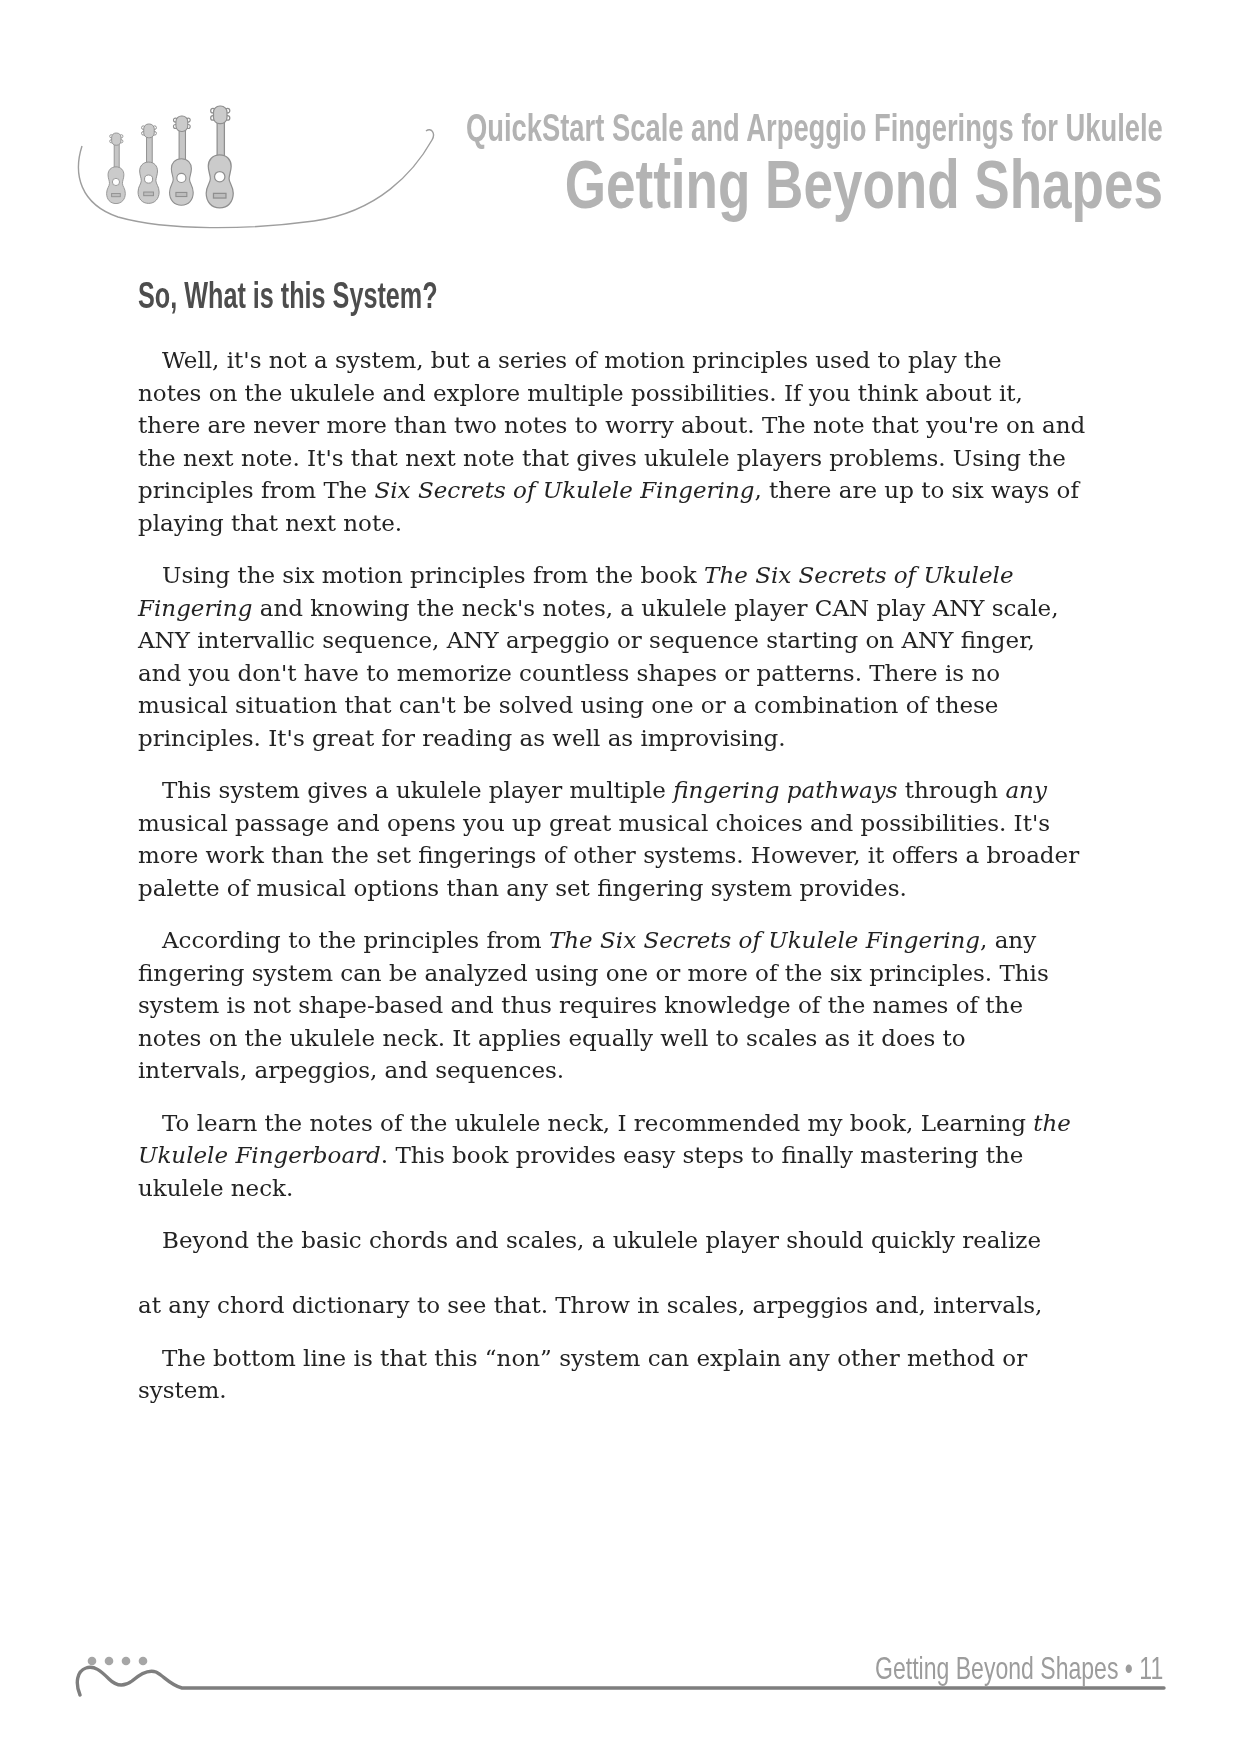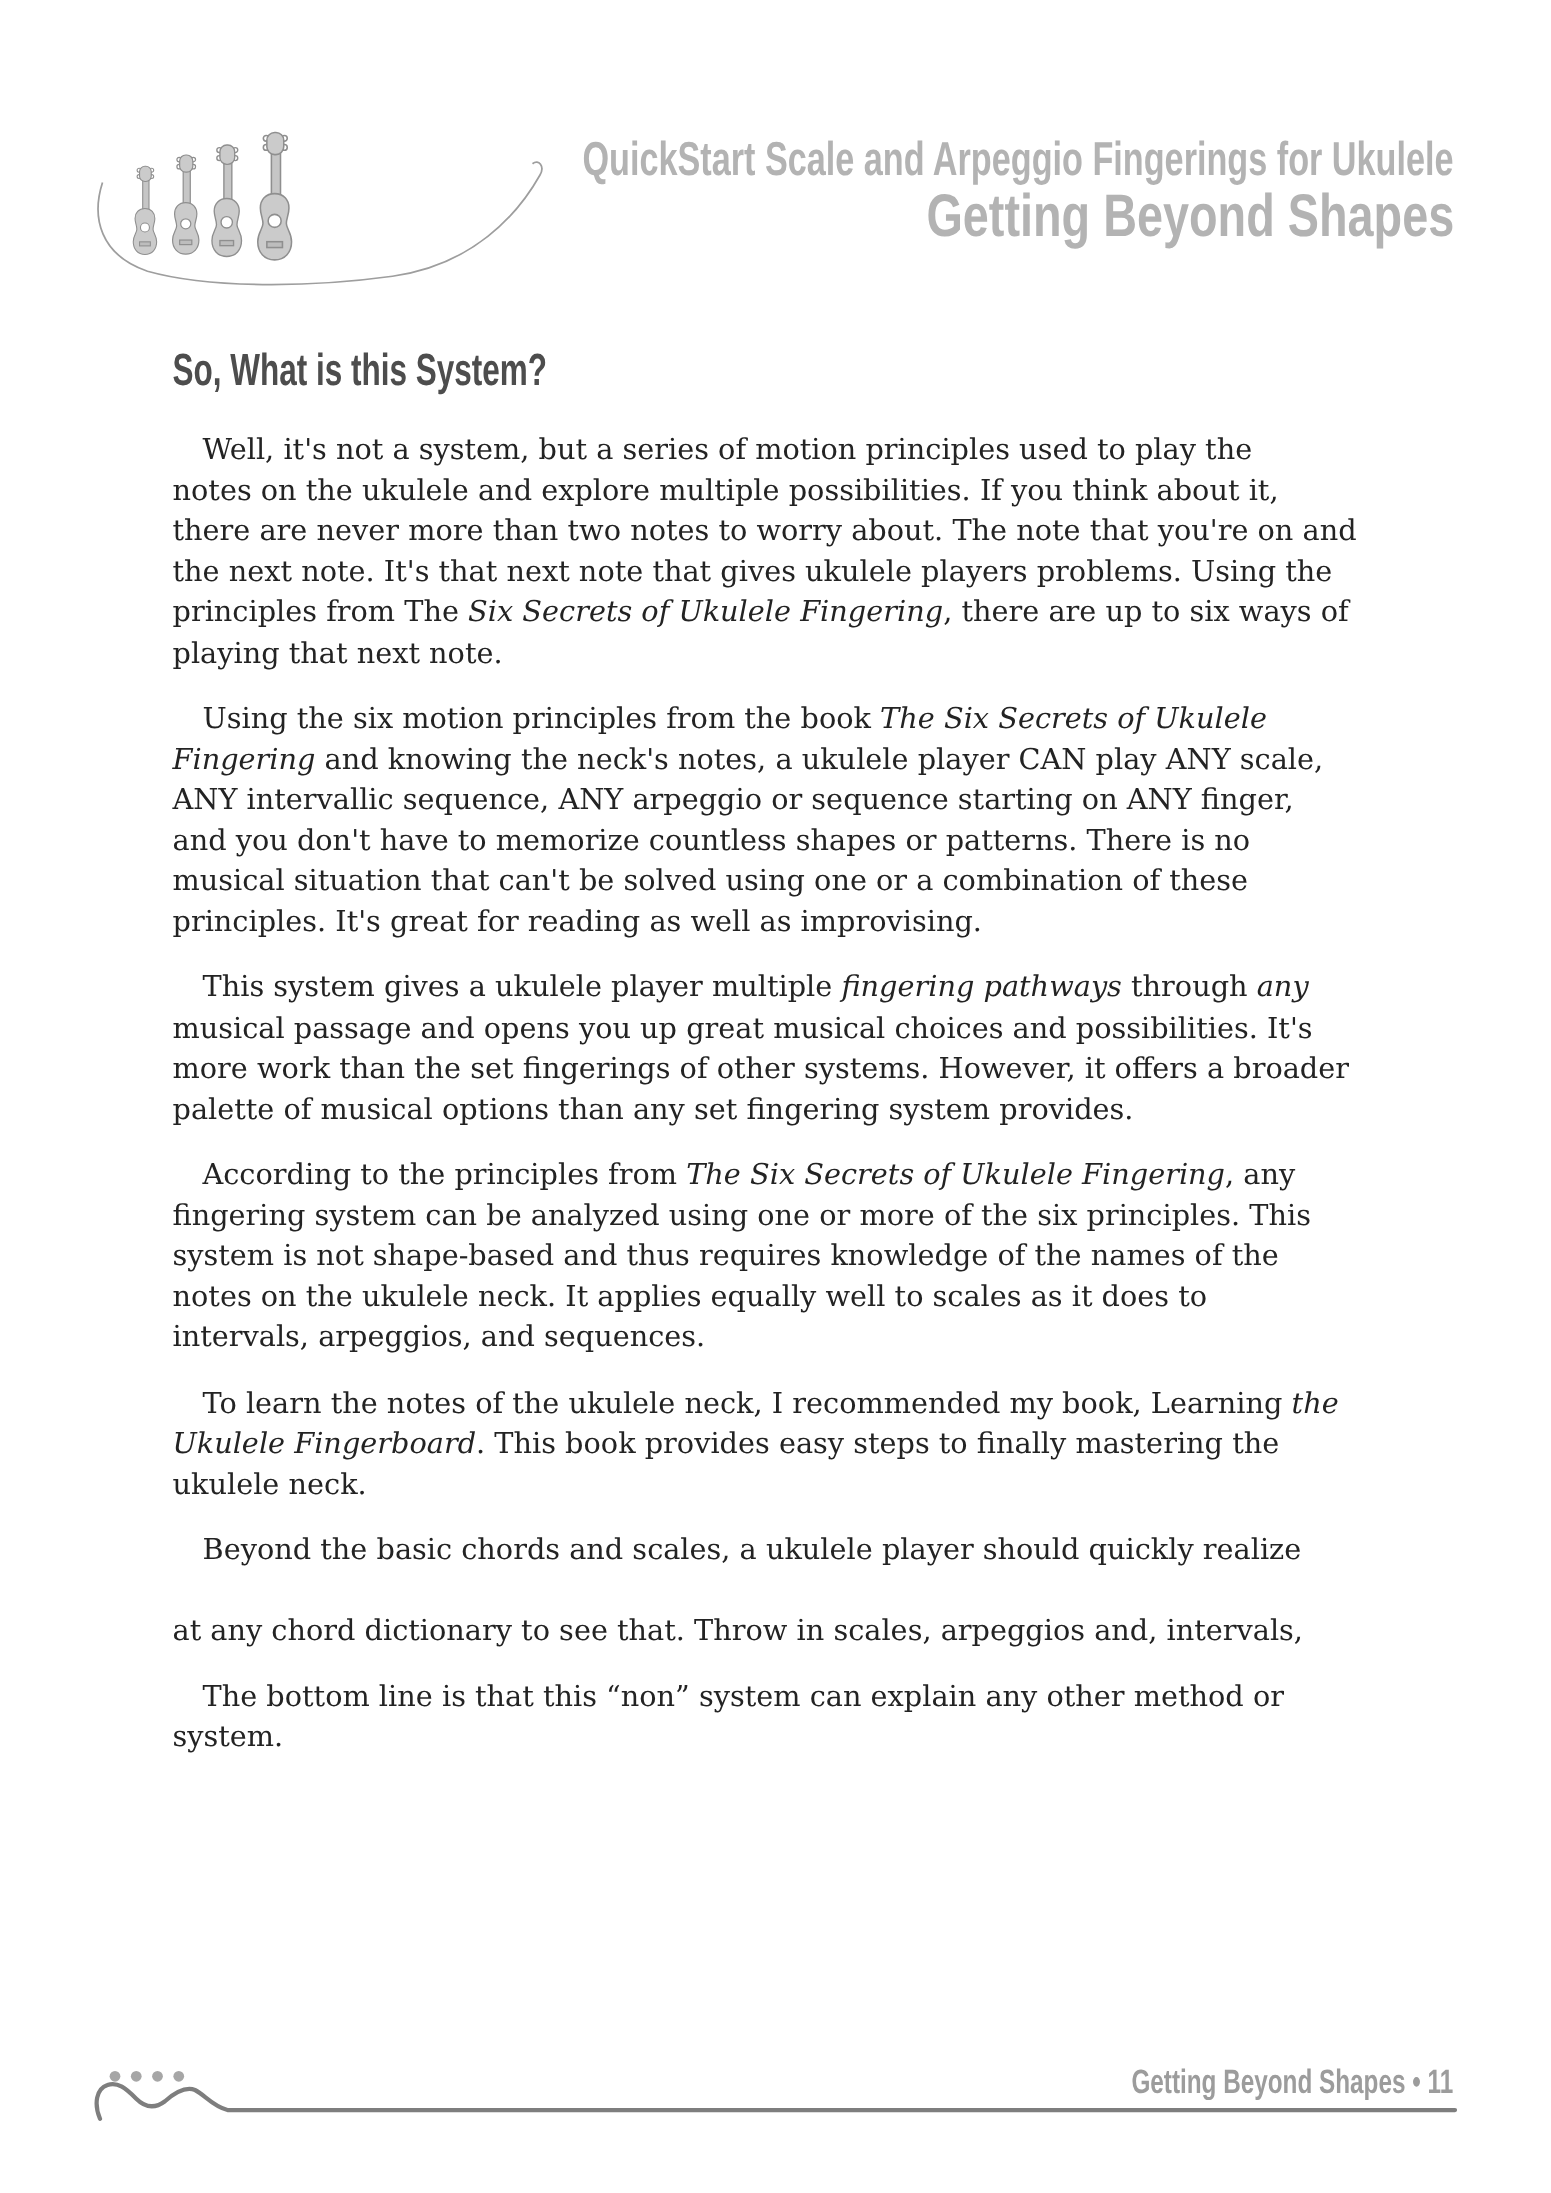"Getting Beyond Shapes" .chapter-title { font-size: 48px -> 68px }
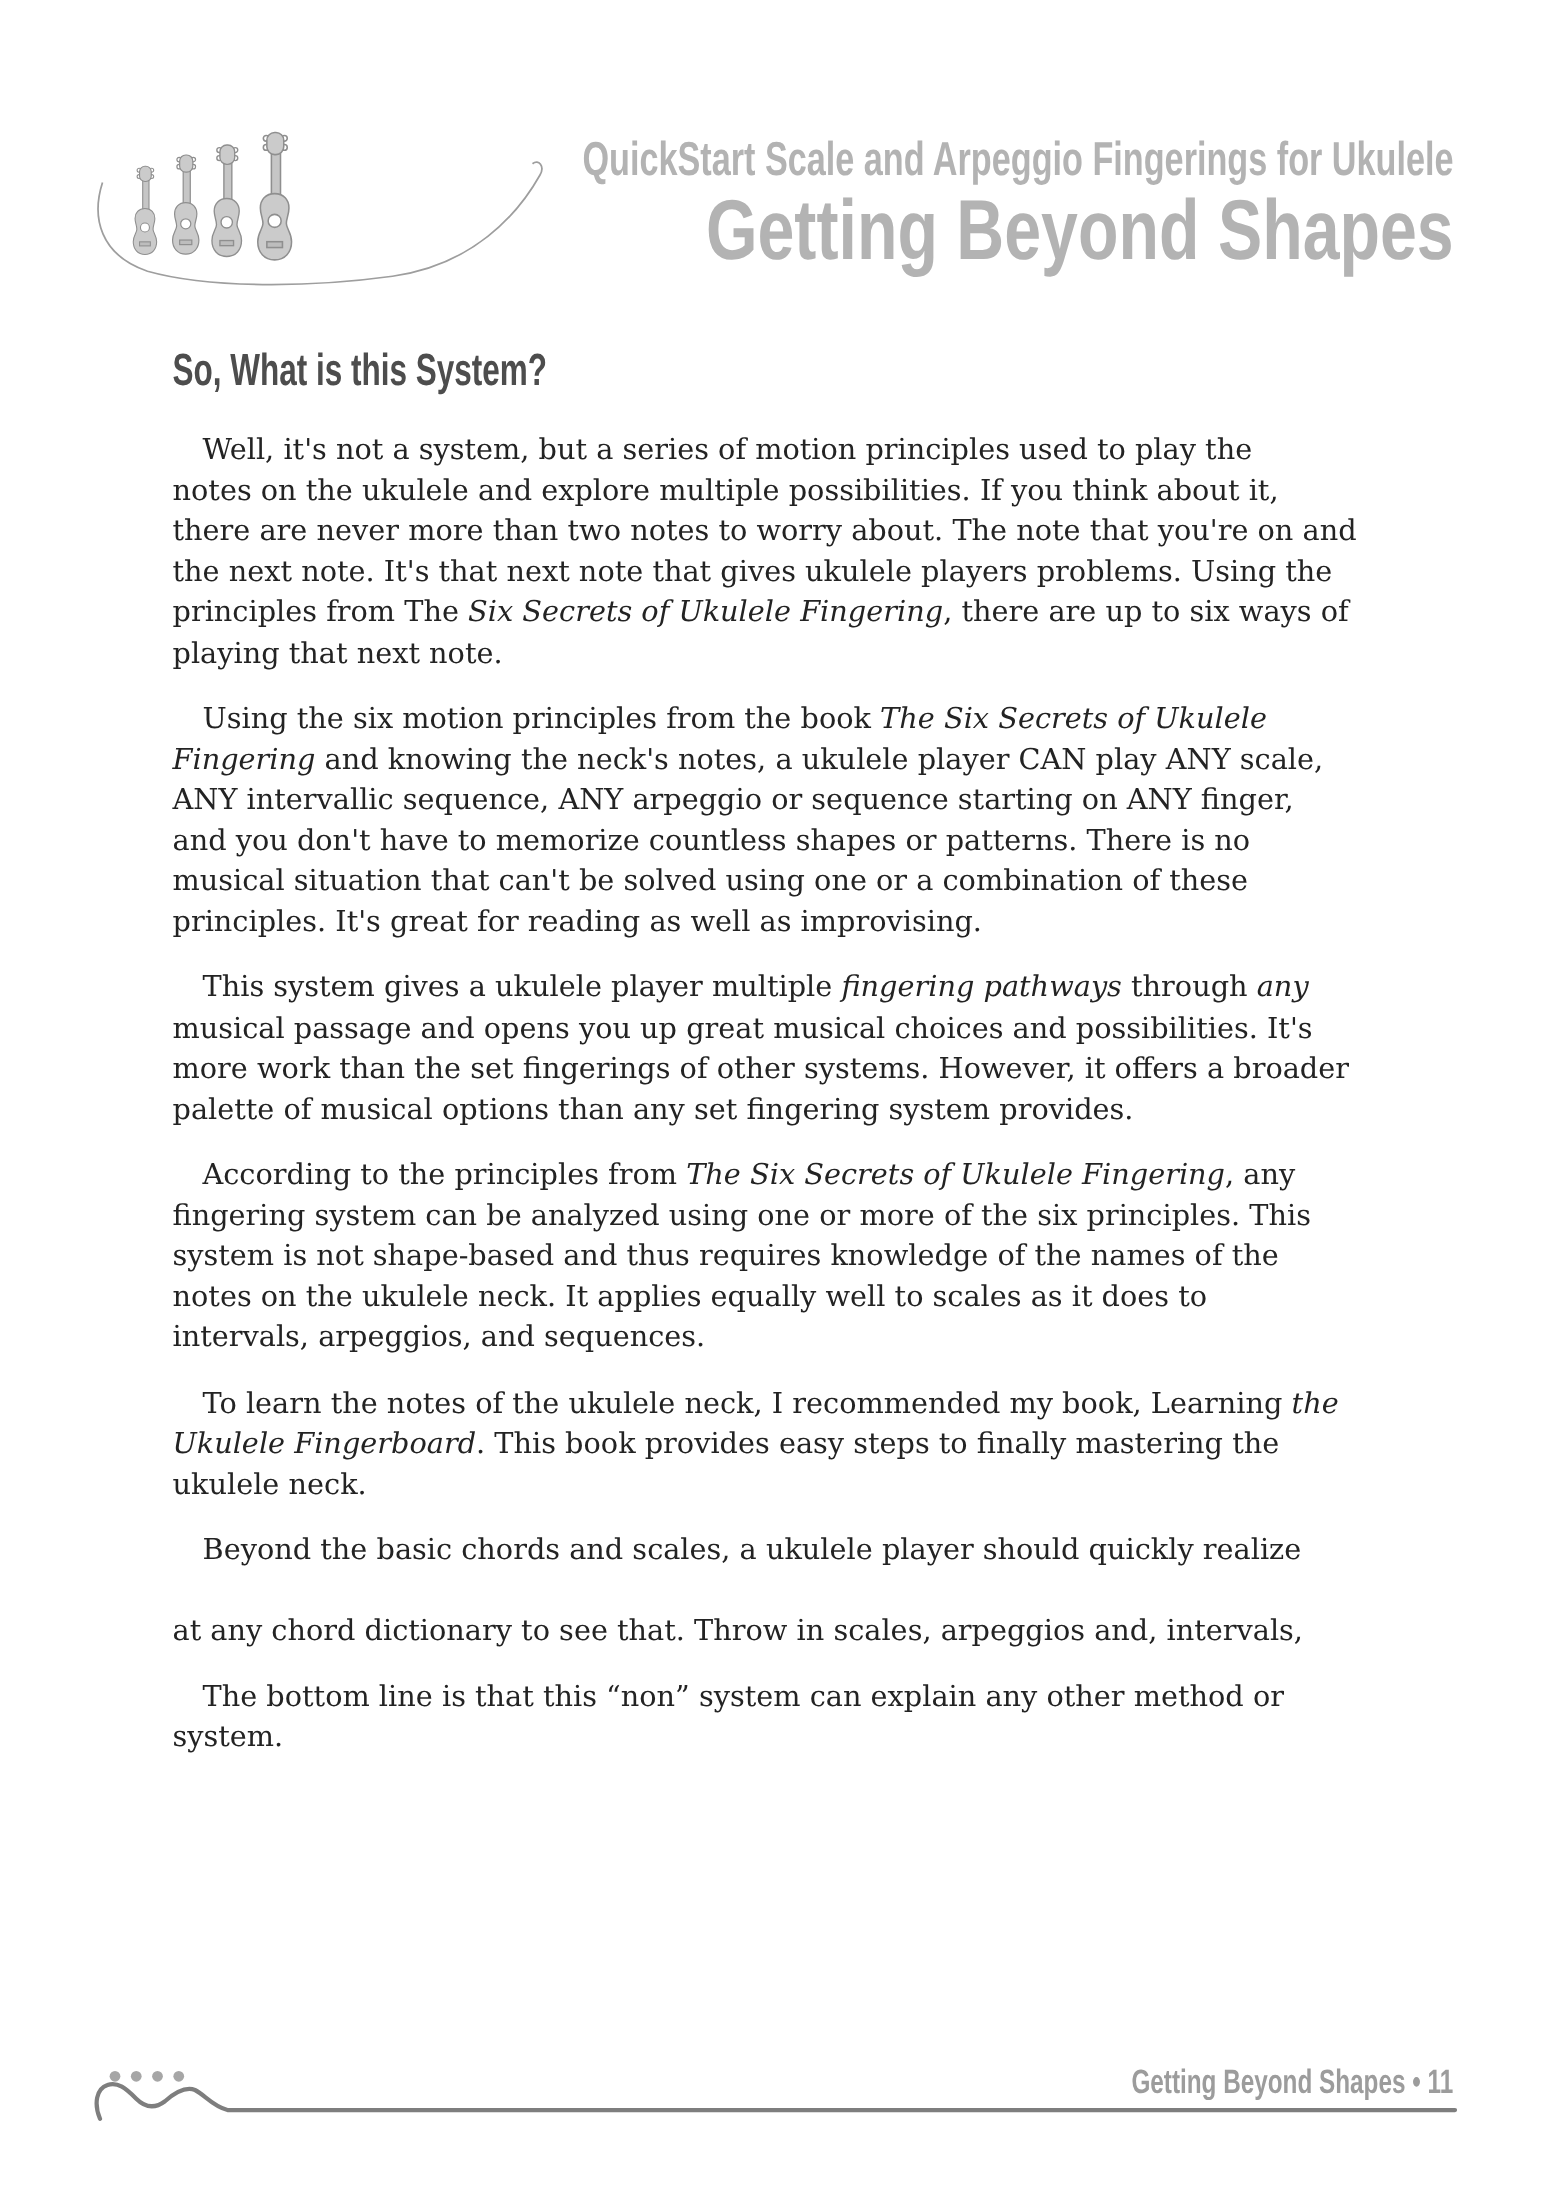"Getting Beyond Shapes • 11" .footer-text { font-size: 27px -> 32px; font-weight: 700 -> 400 }
